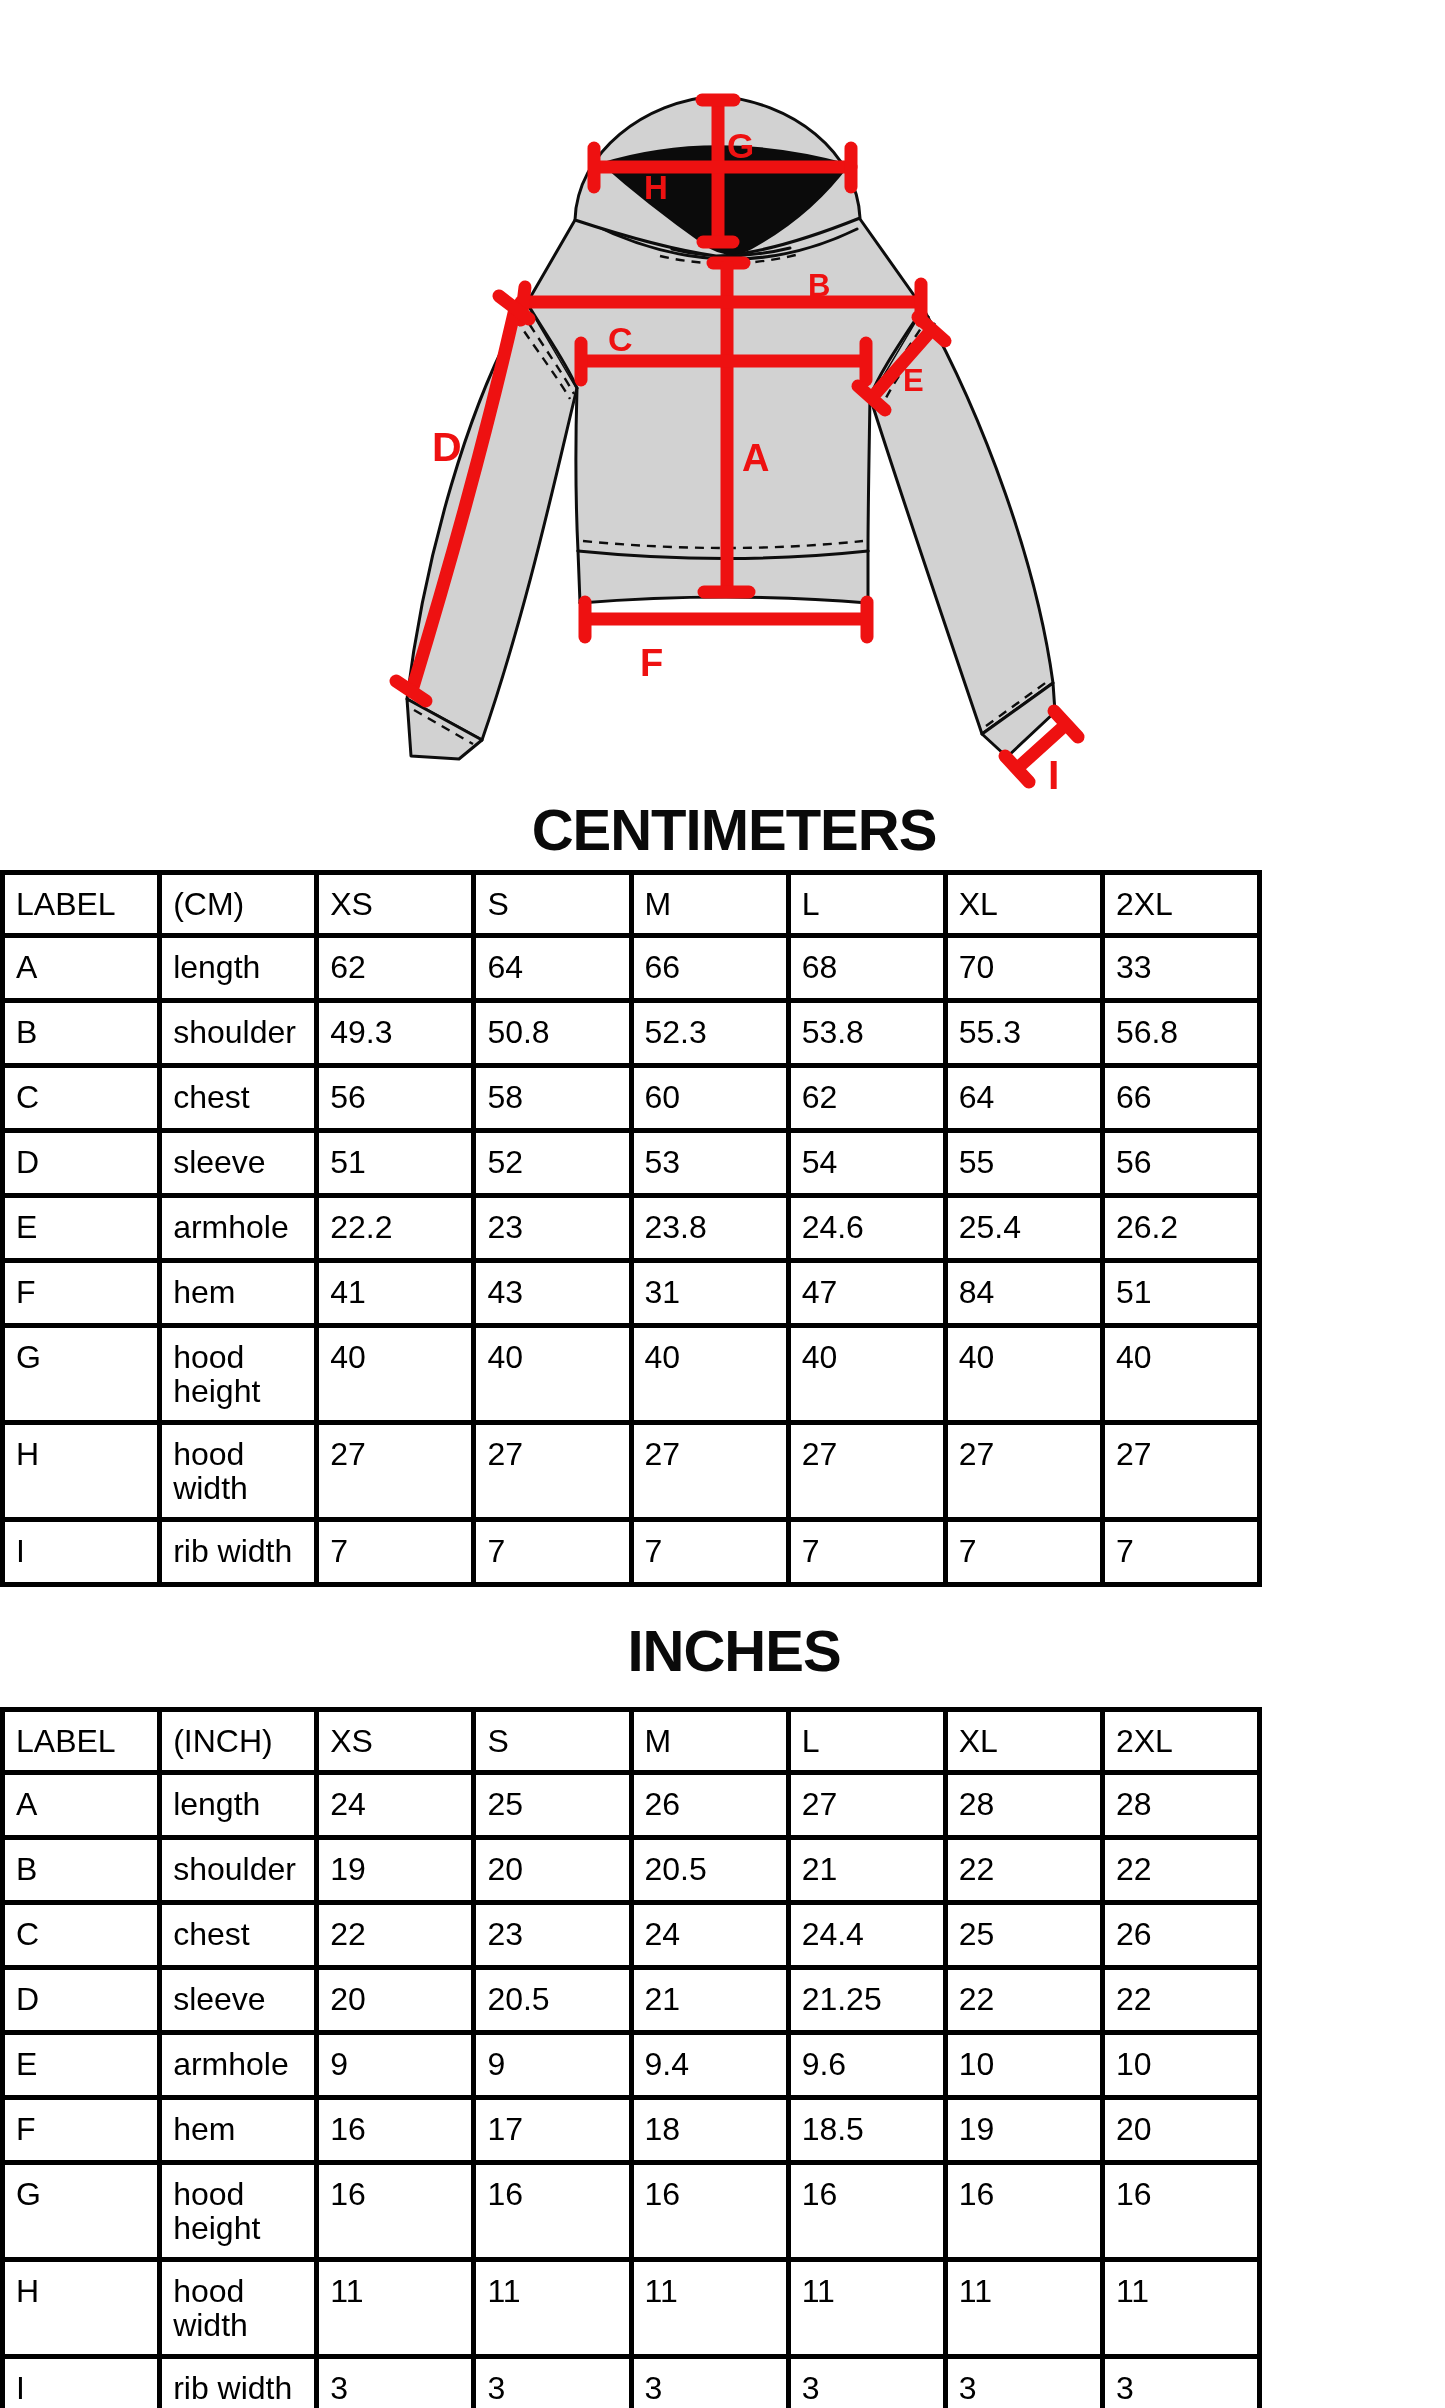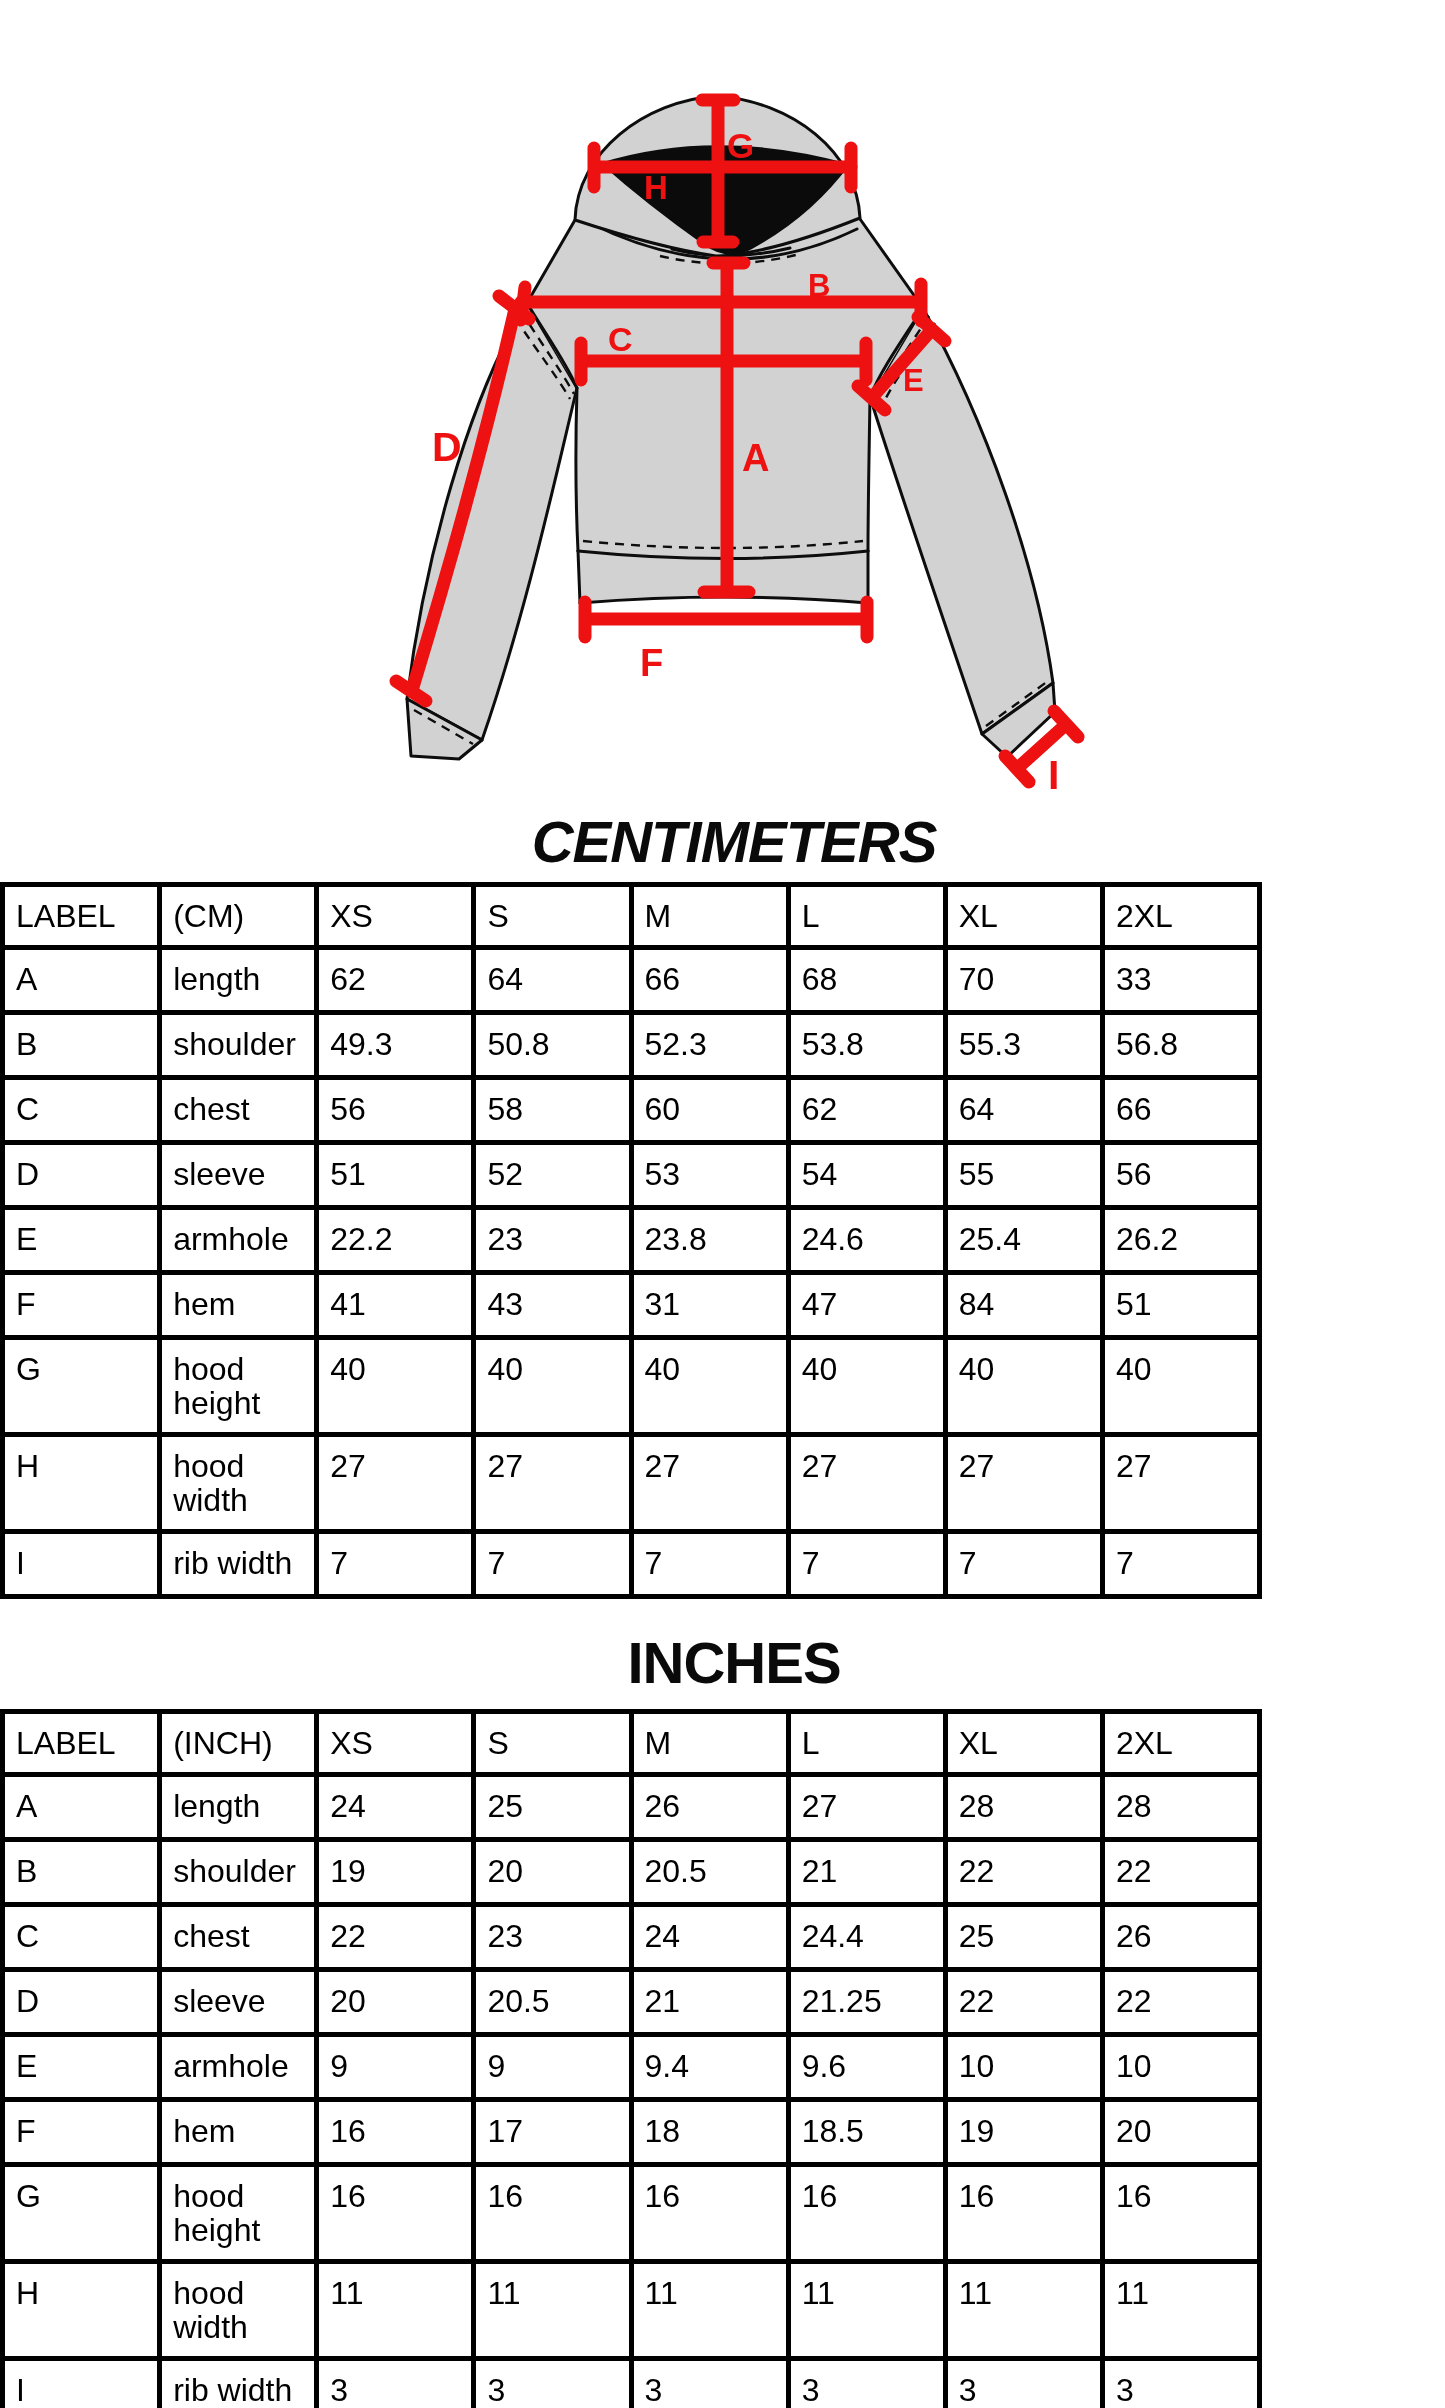"CENTIMETERS" #cm-title { font-style: italic -> none; margin-top: 12px -> none }
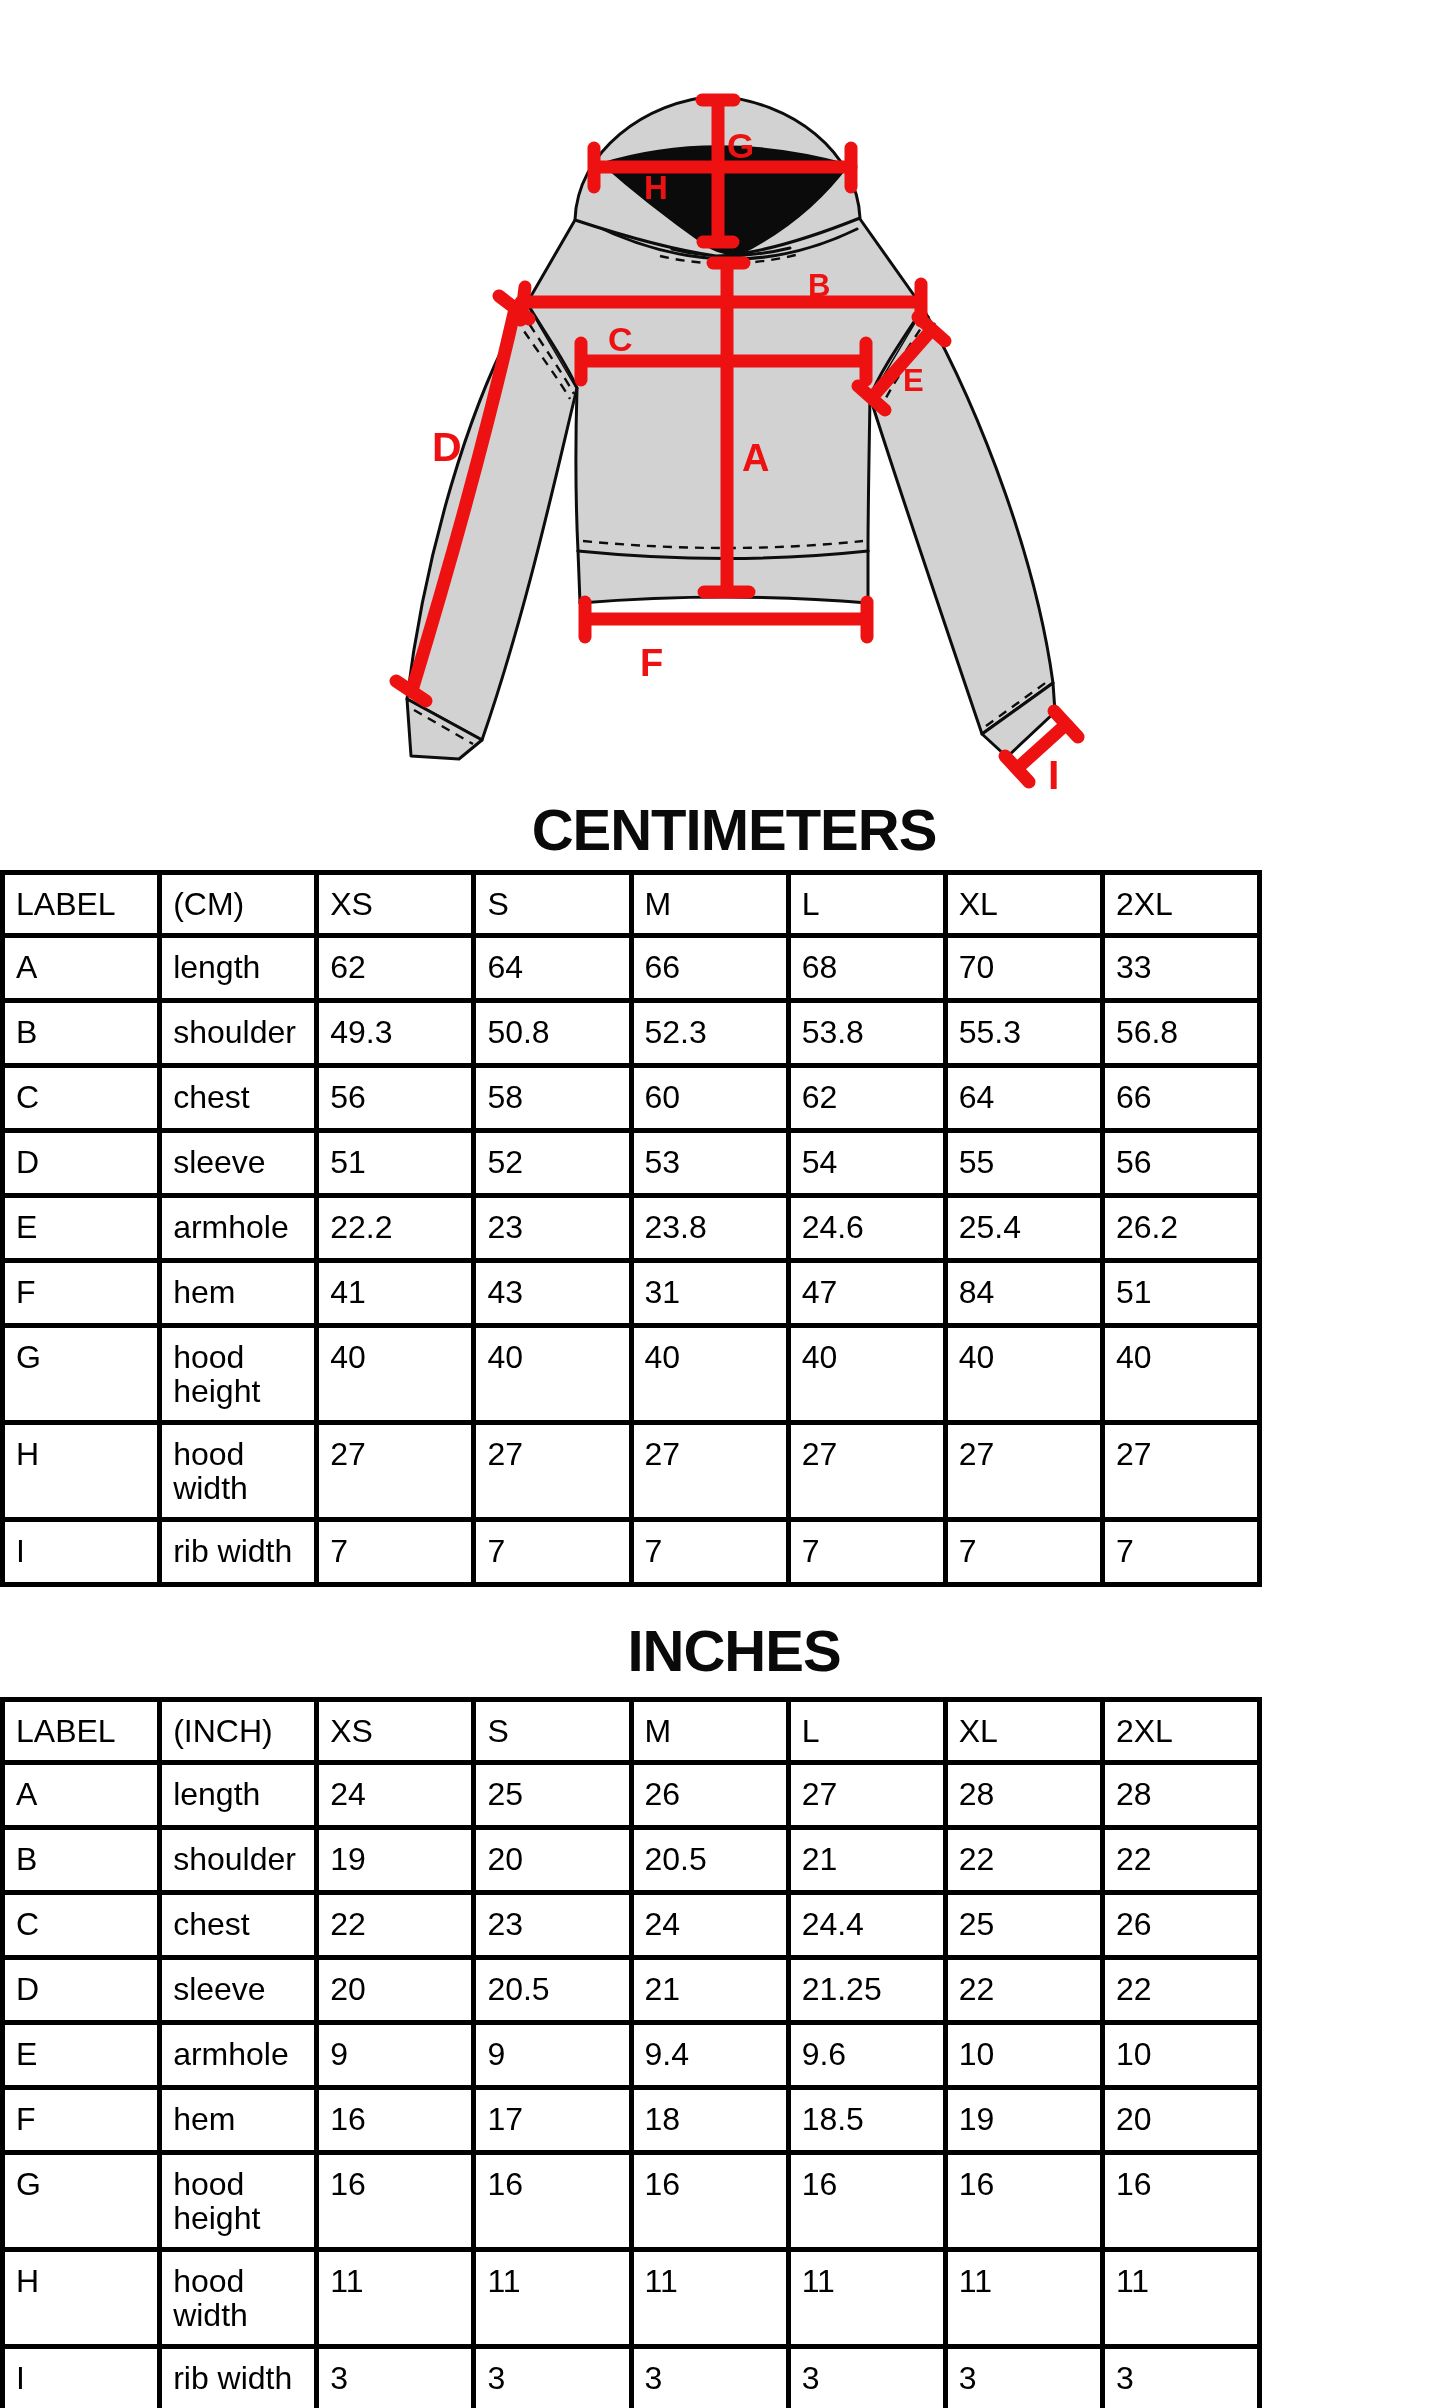"INCHES" #inch-title { margin-bottom: 16px -> 26px }
